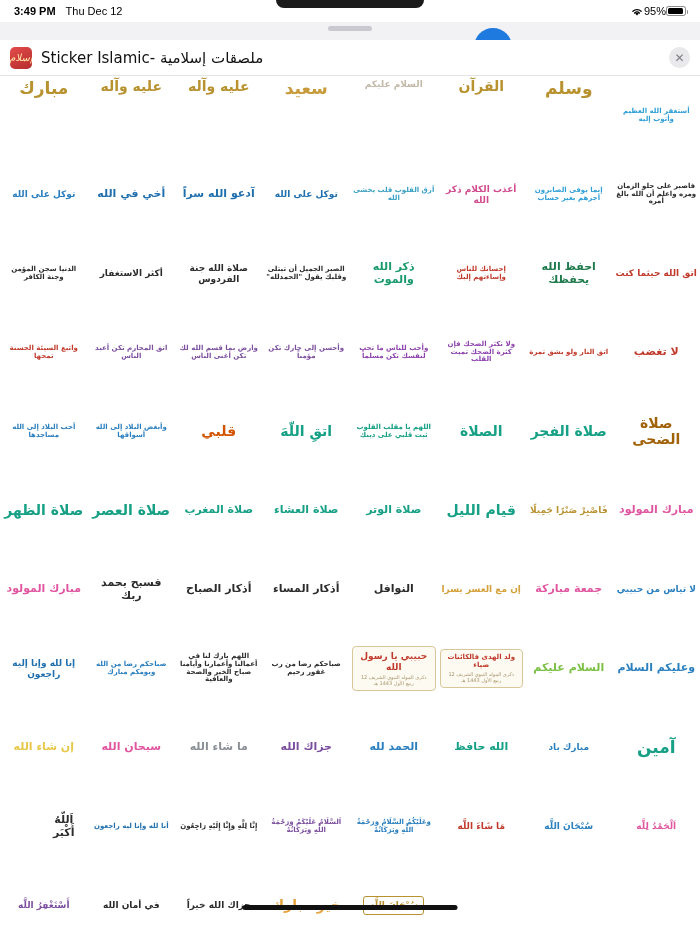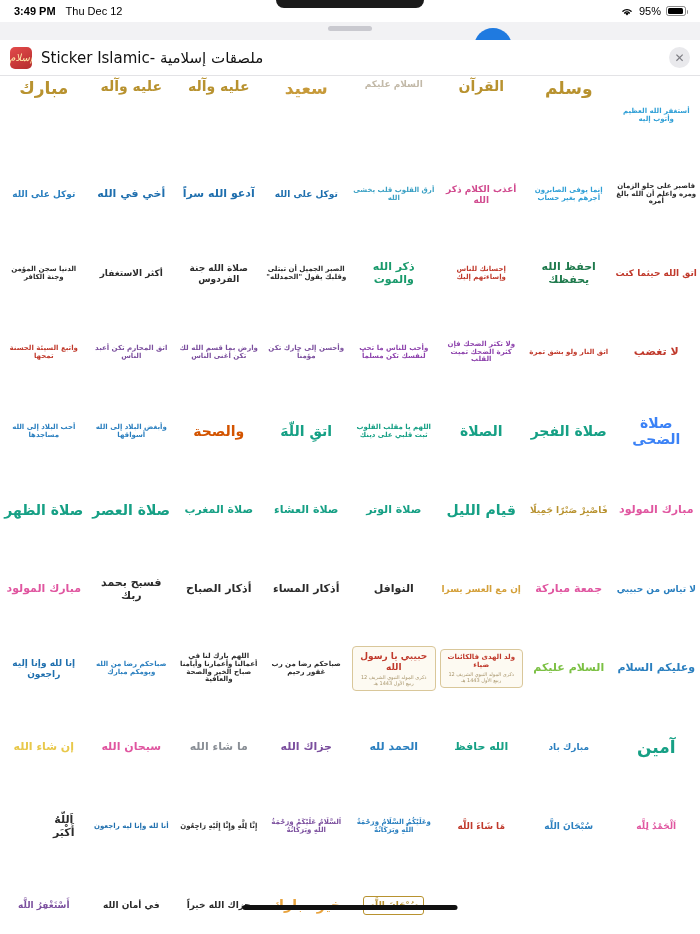"95%" .sb-right { gap: 5px -> none }
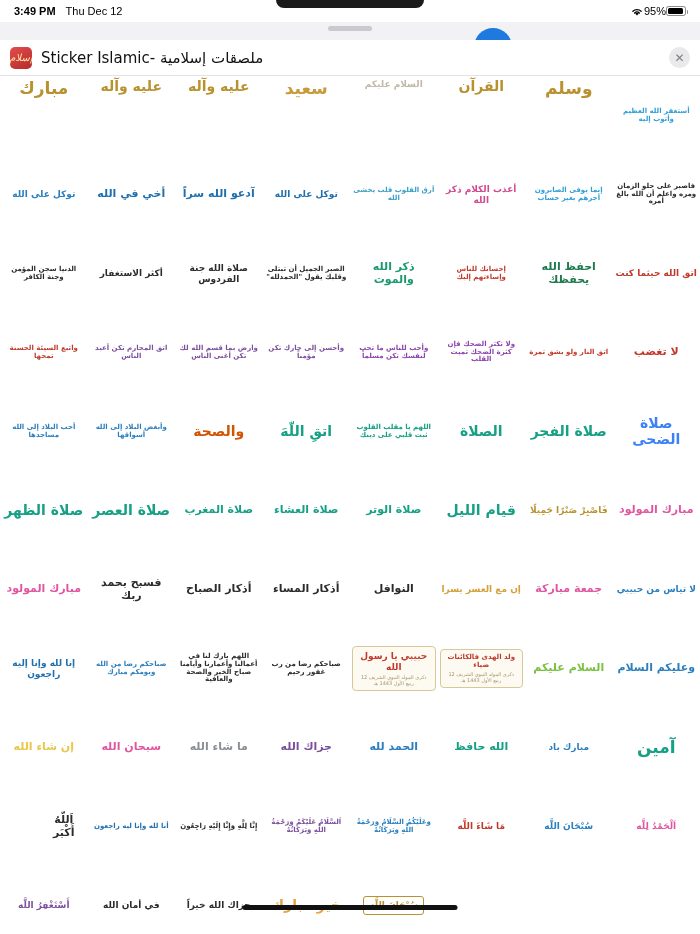"والصحة" div.sticker { text: والصحة -> قلبي }
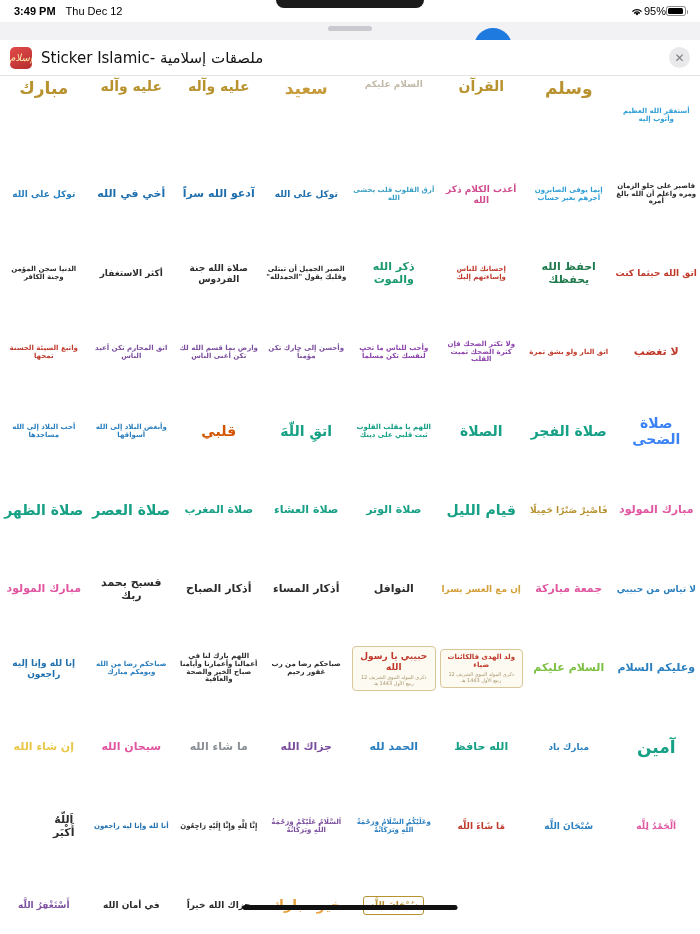"صلاة الضحى" div.sticker { color: #3b82f6 -> #a16207 }
